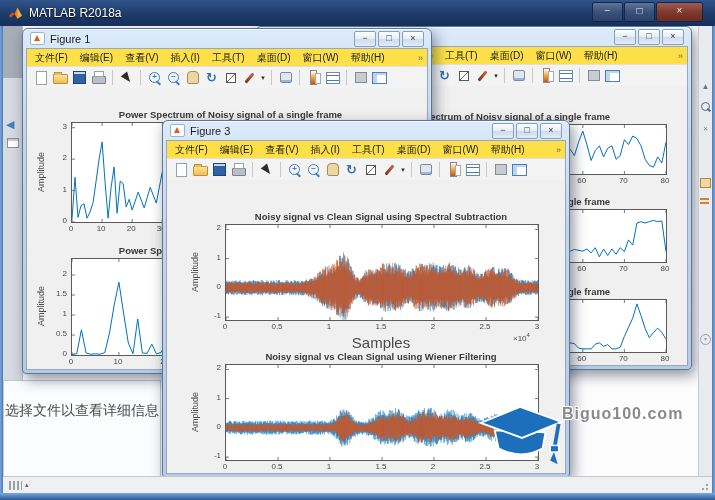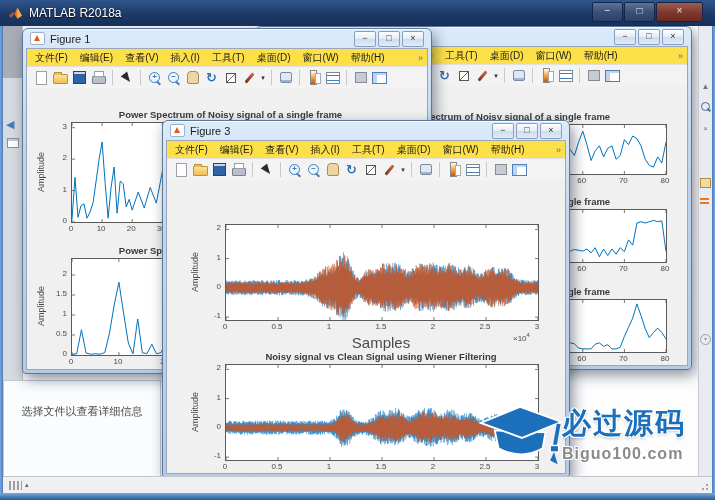"Noisy signal vs Clean Signal using Spectral" div.sp-title { html: none -> <div>Noisy signal vs Clean Signal using Spectral Subtraction</div> }
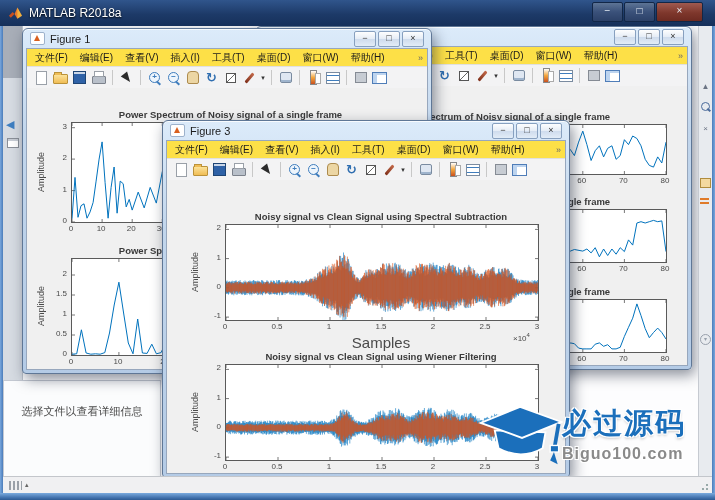"选择文件以查看详细信息" .details-body { font-size: 11px -> 14px }
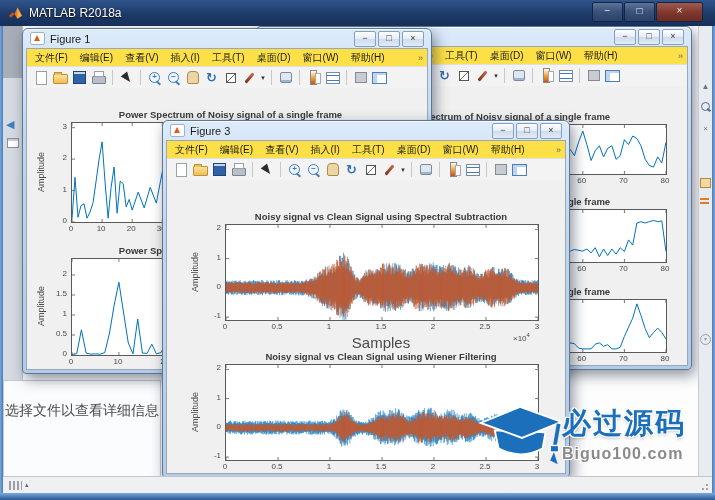"必过源码" div.wm-brand { html: <div>必过源码</div> -> none }
